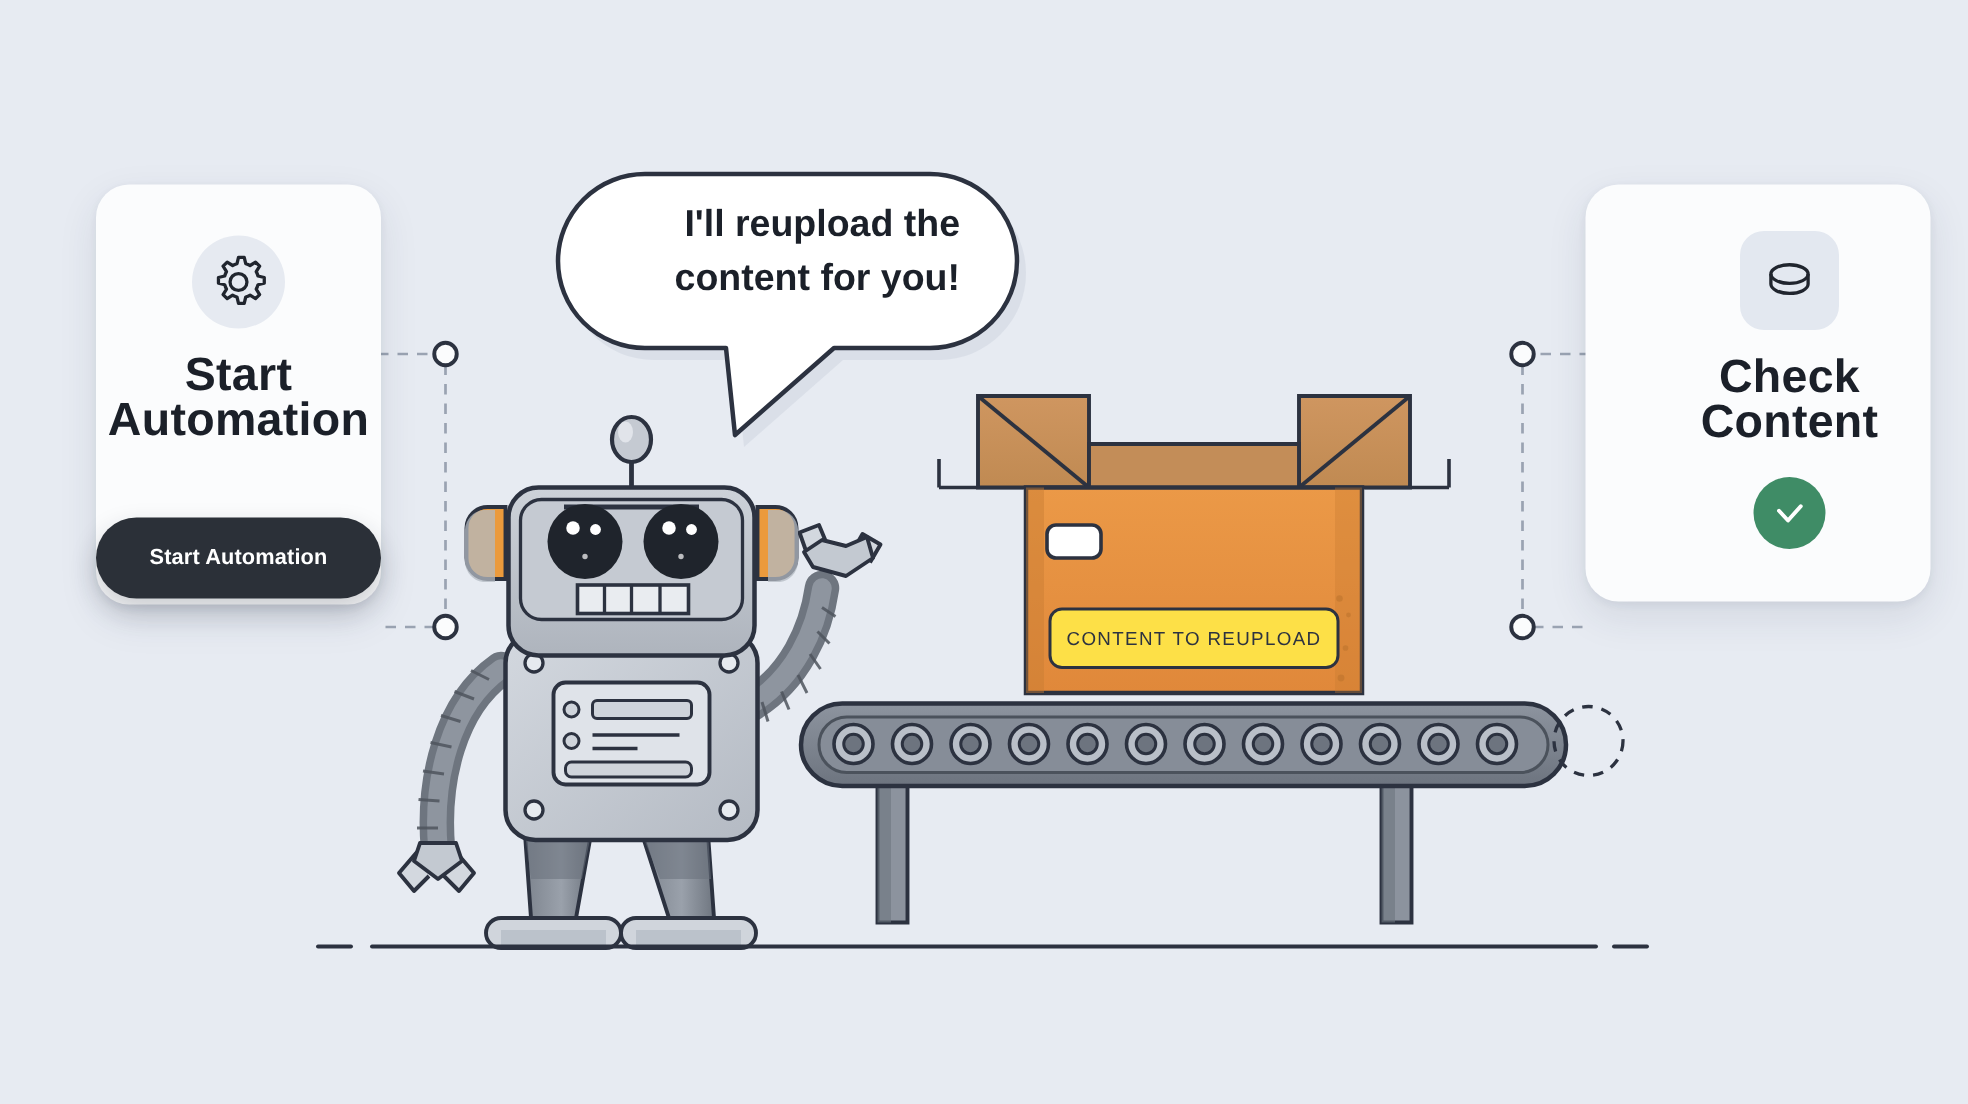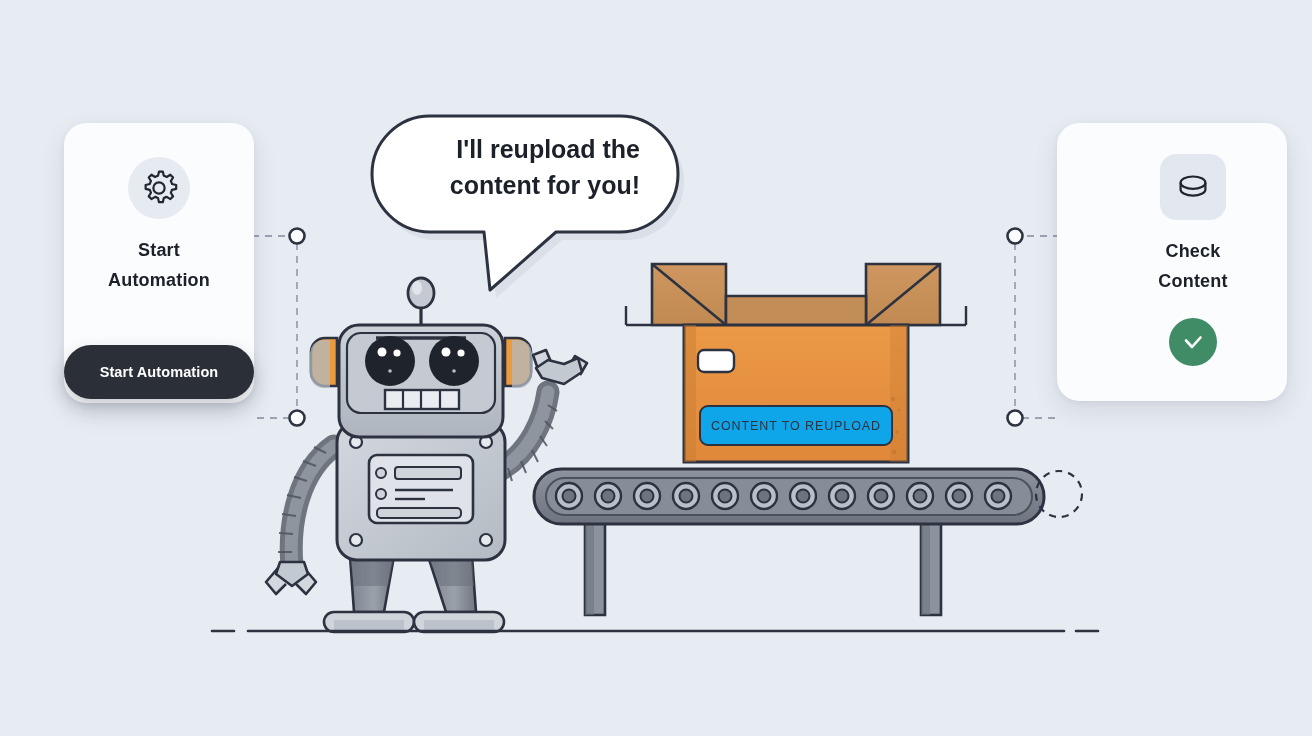"Start" .card-title { font-size: 18px -> 31px }
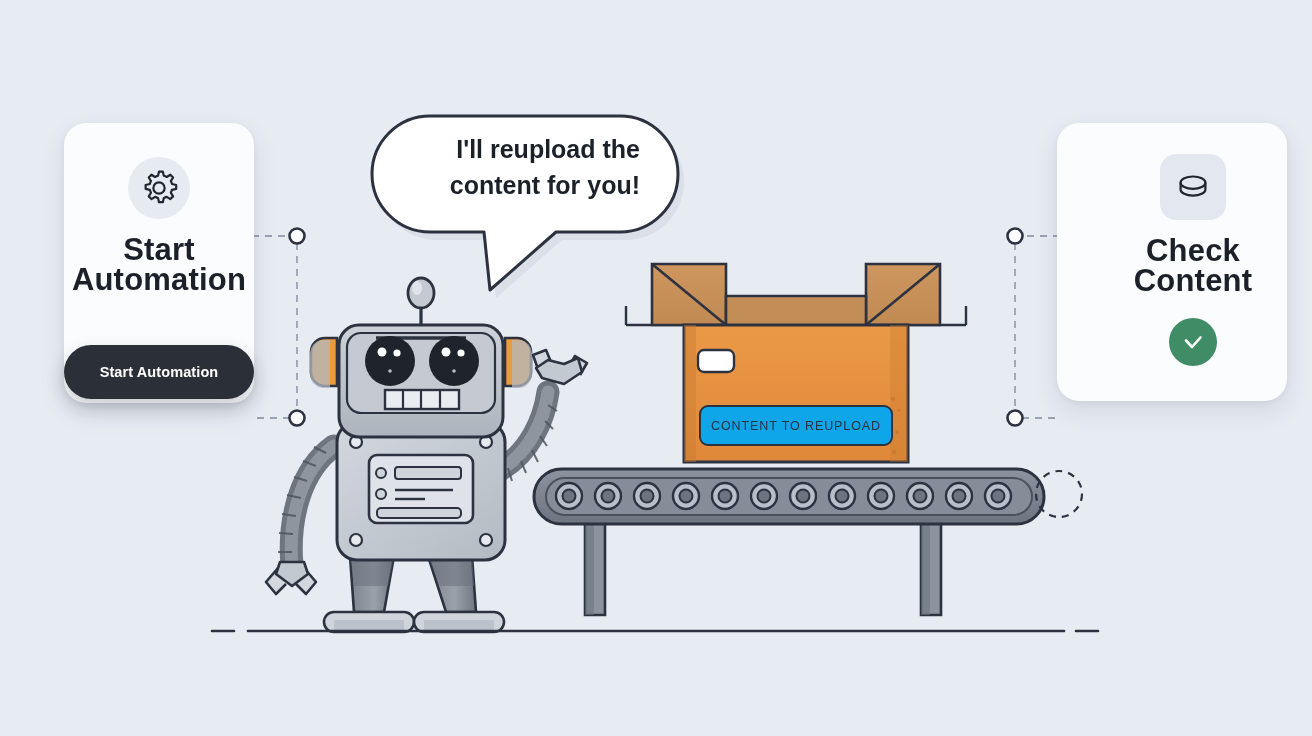"CONTENT TO REUPLOAD" #box-label { background: #0ea5e9 -> #fde047 }
